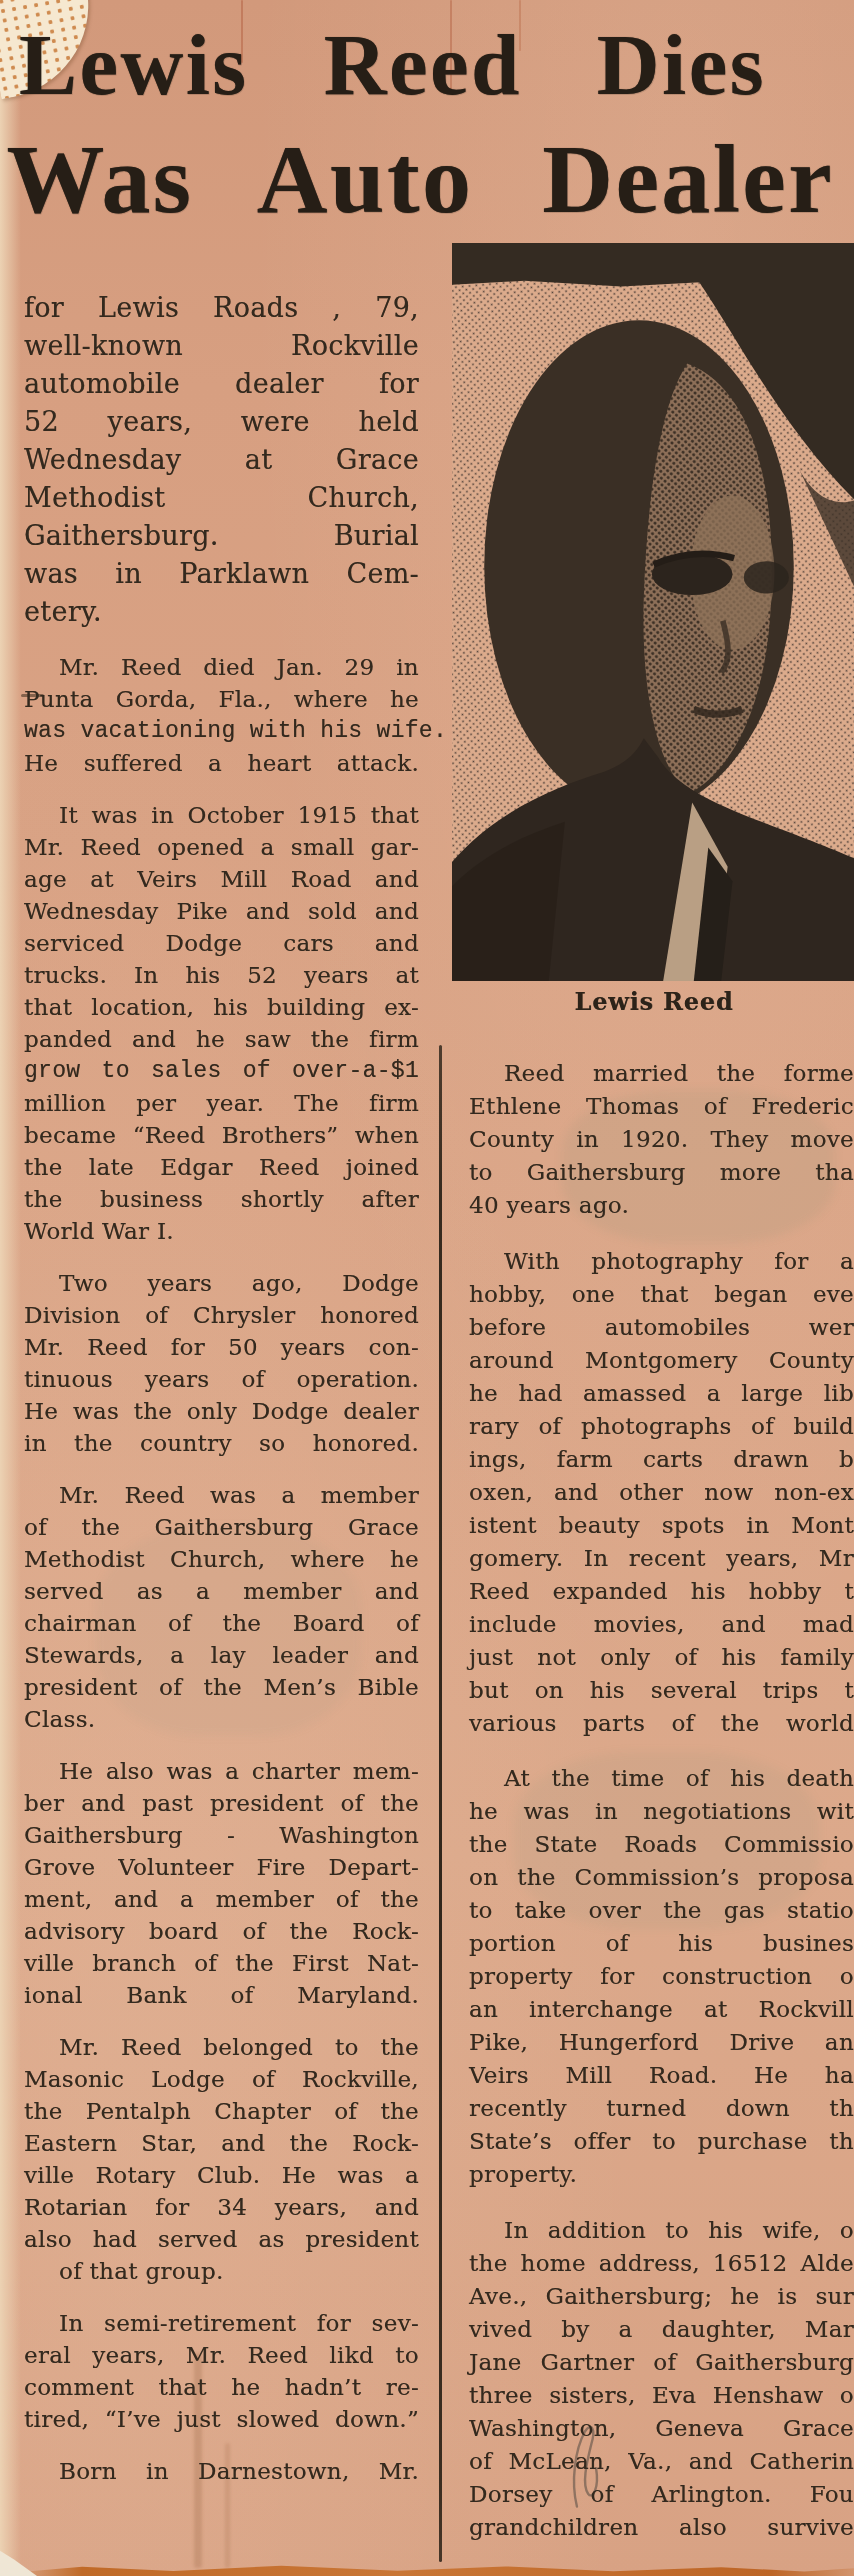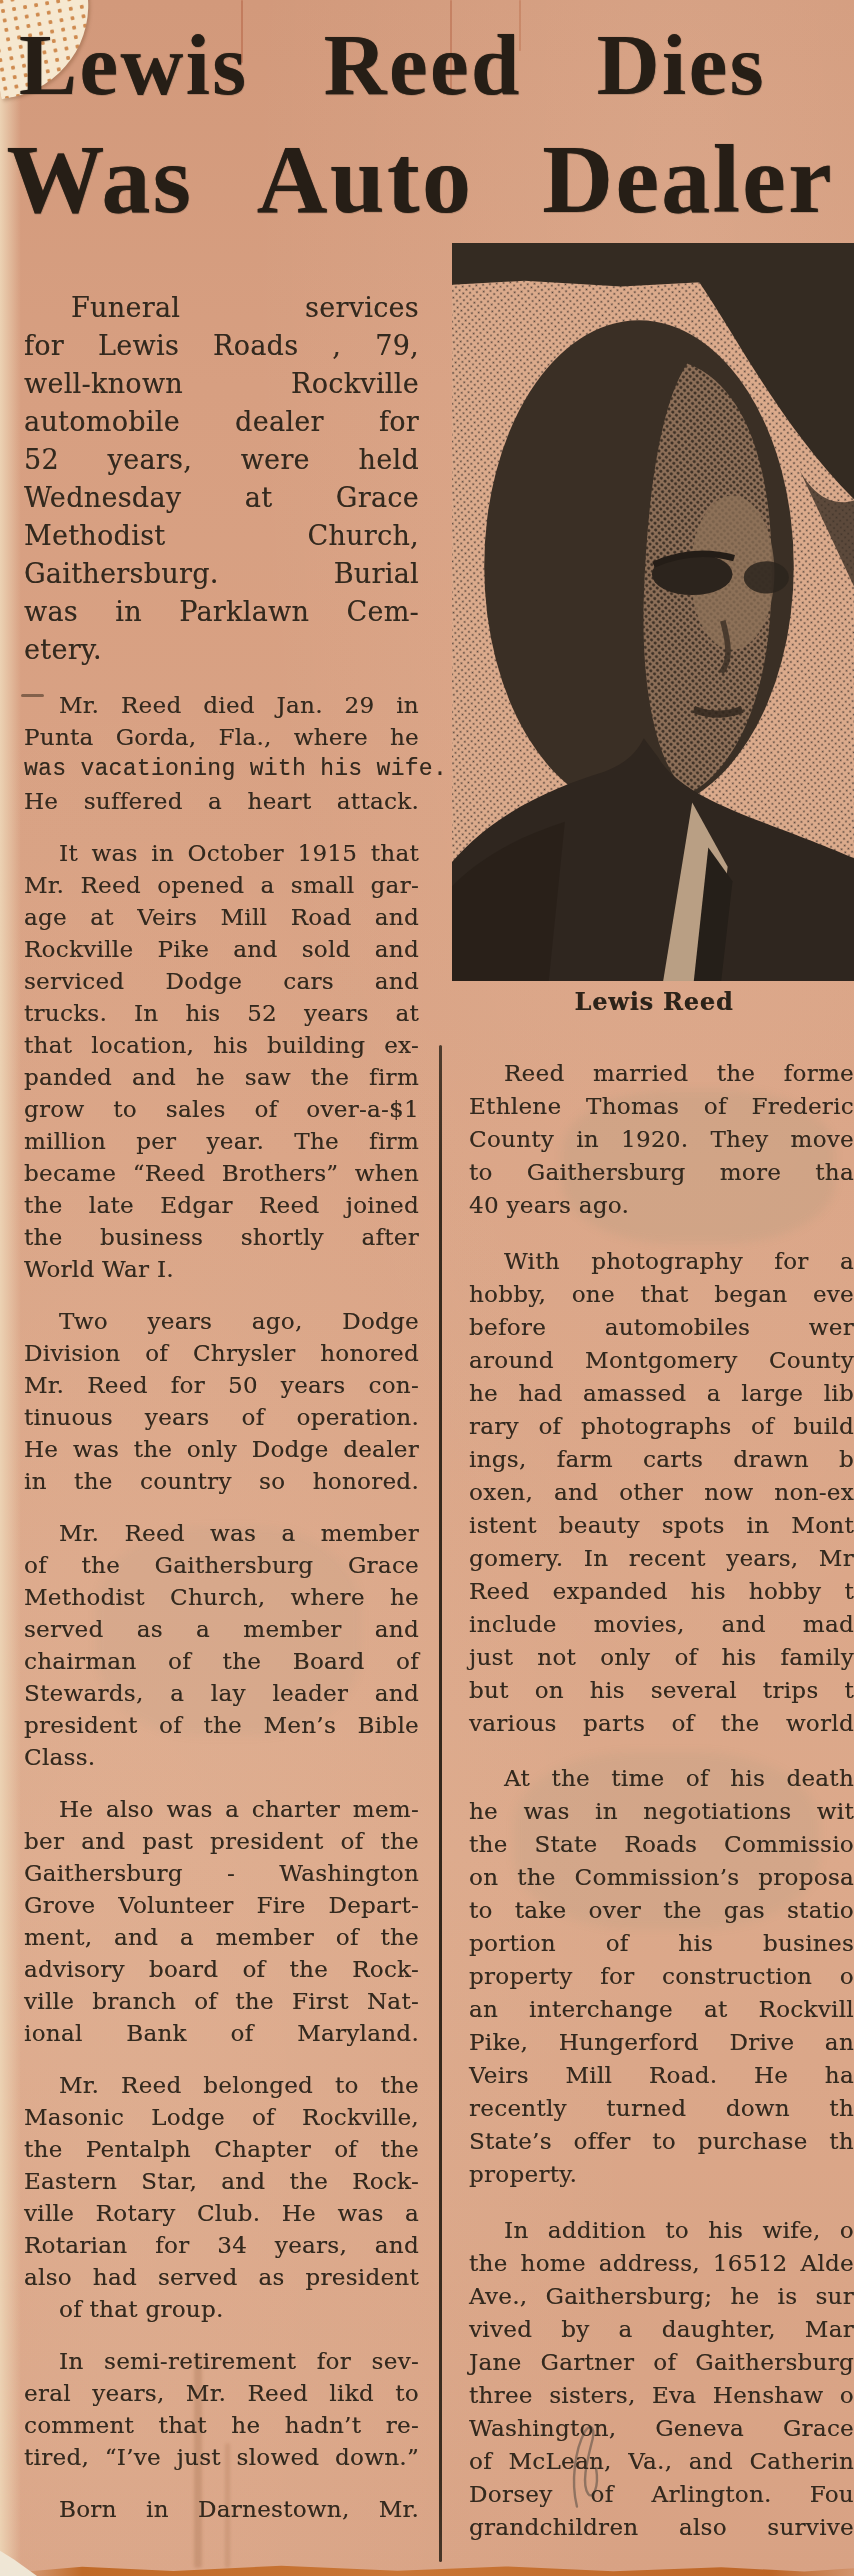"Funeral services" div.line { html: <div>Funeral services</div> -> none }
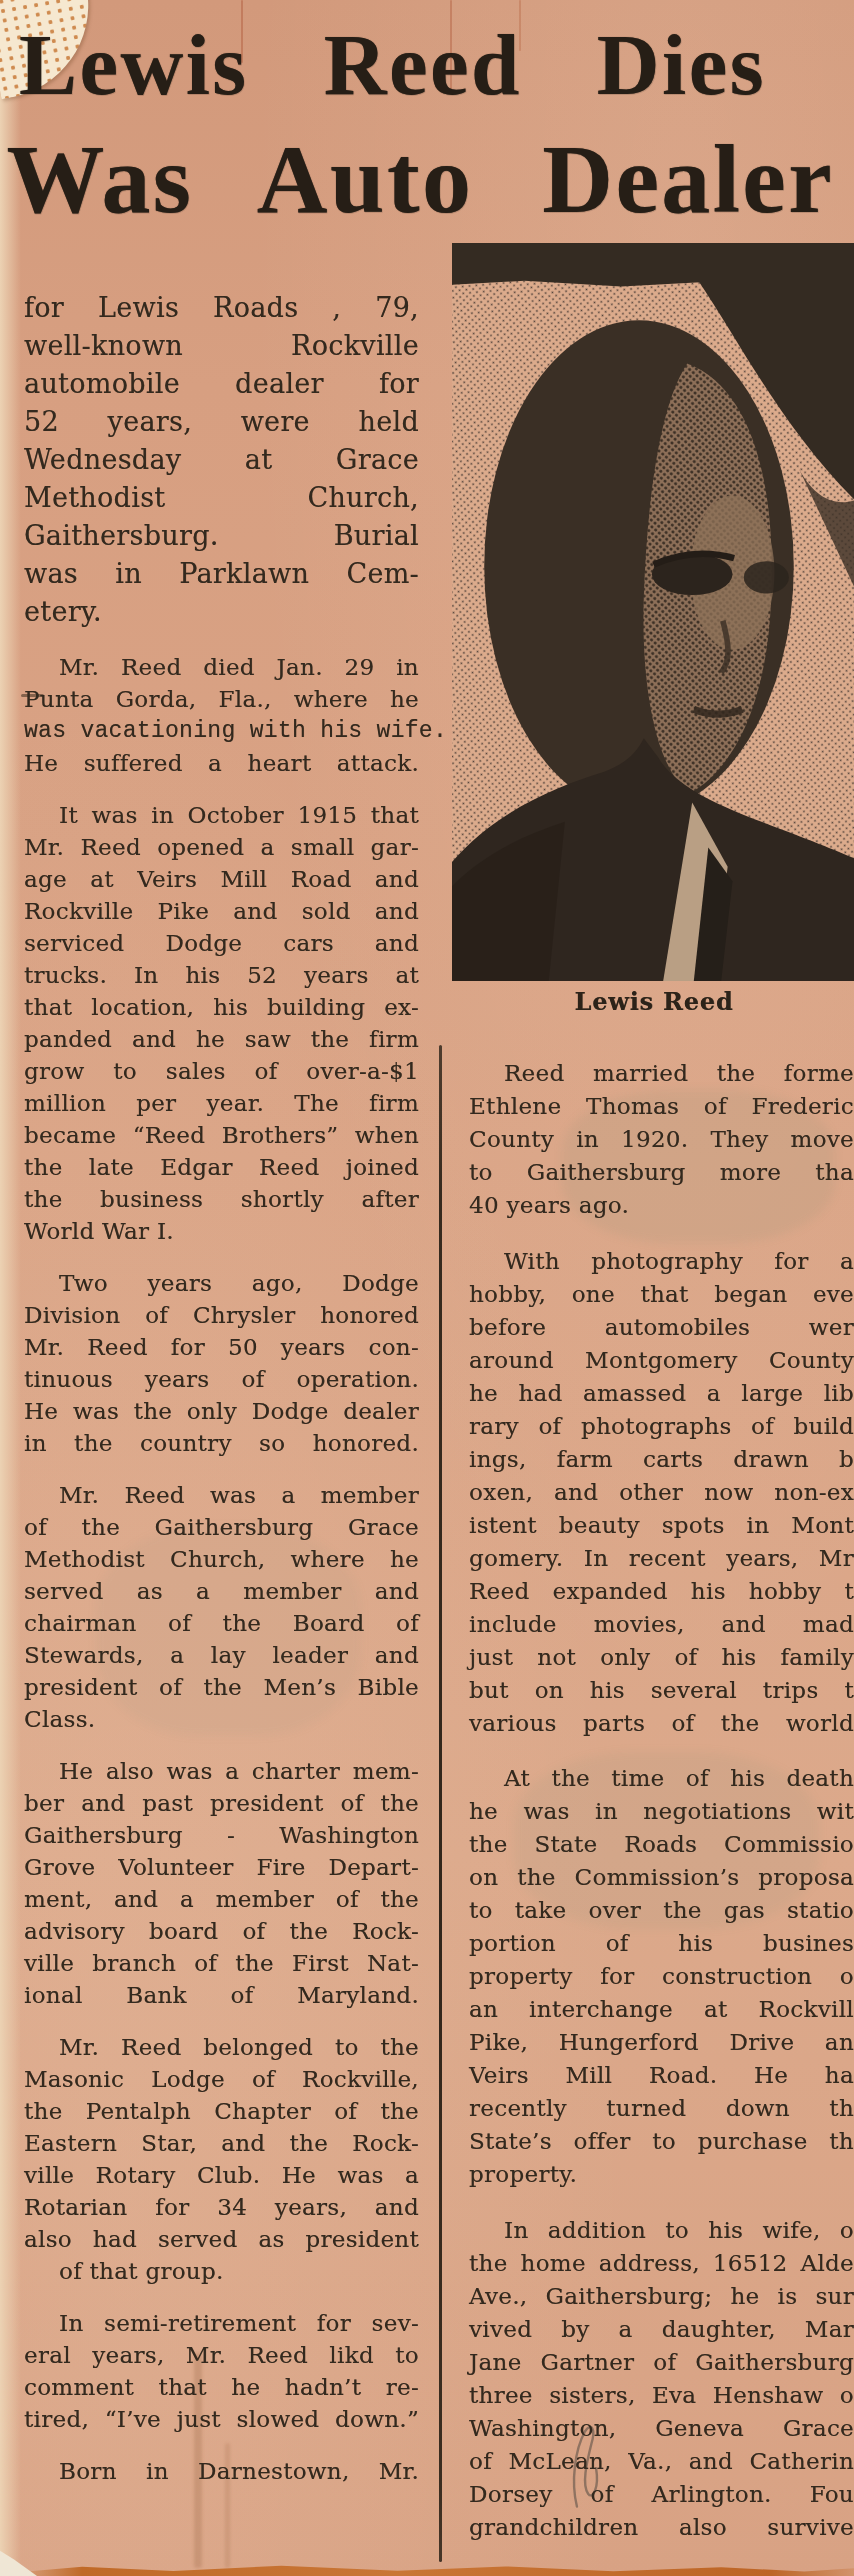"Rockville Pike and sold and" div.line { text: Rockville -> Wednesday }
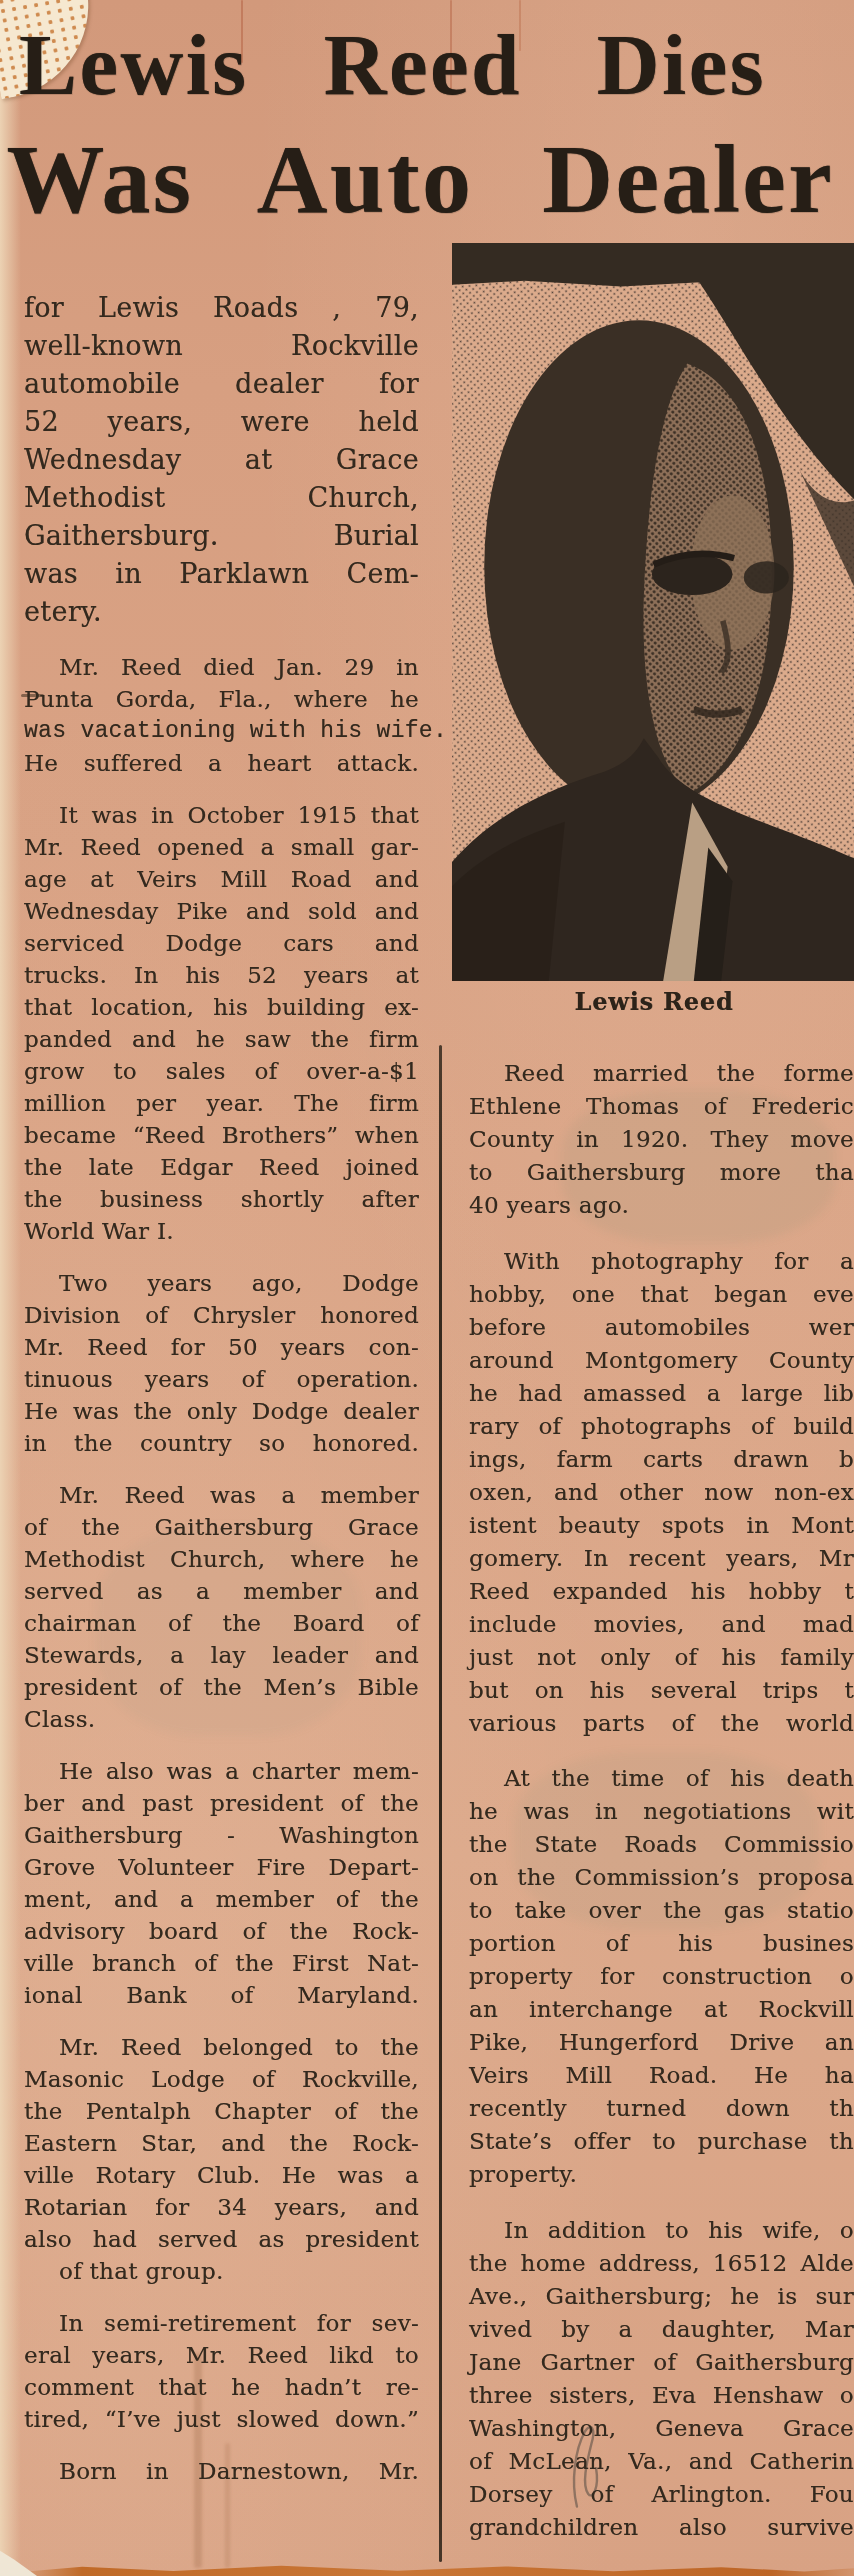"grow to sales of over-a-$1" div.line { font-family: none -> Liberation Mono, monospace }
